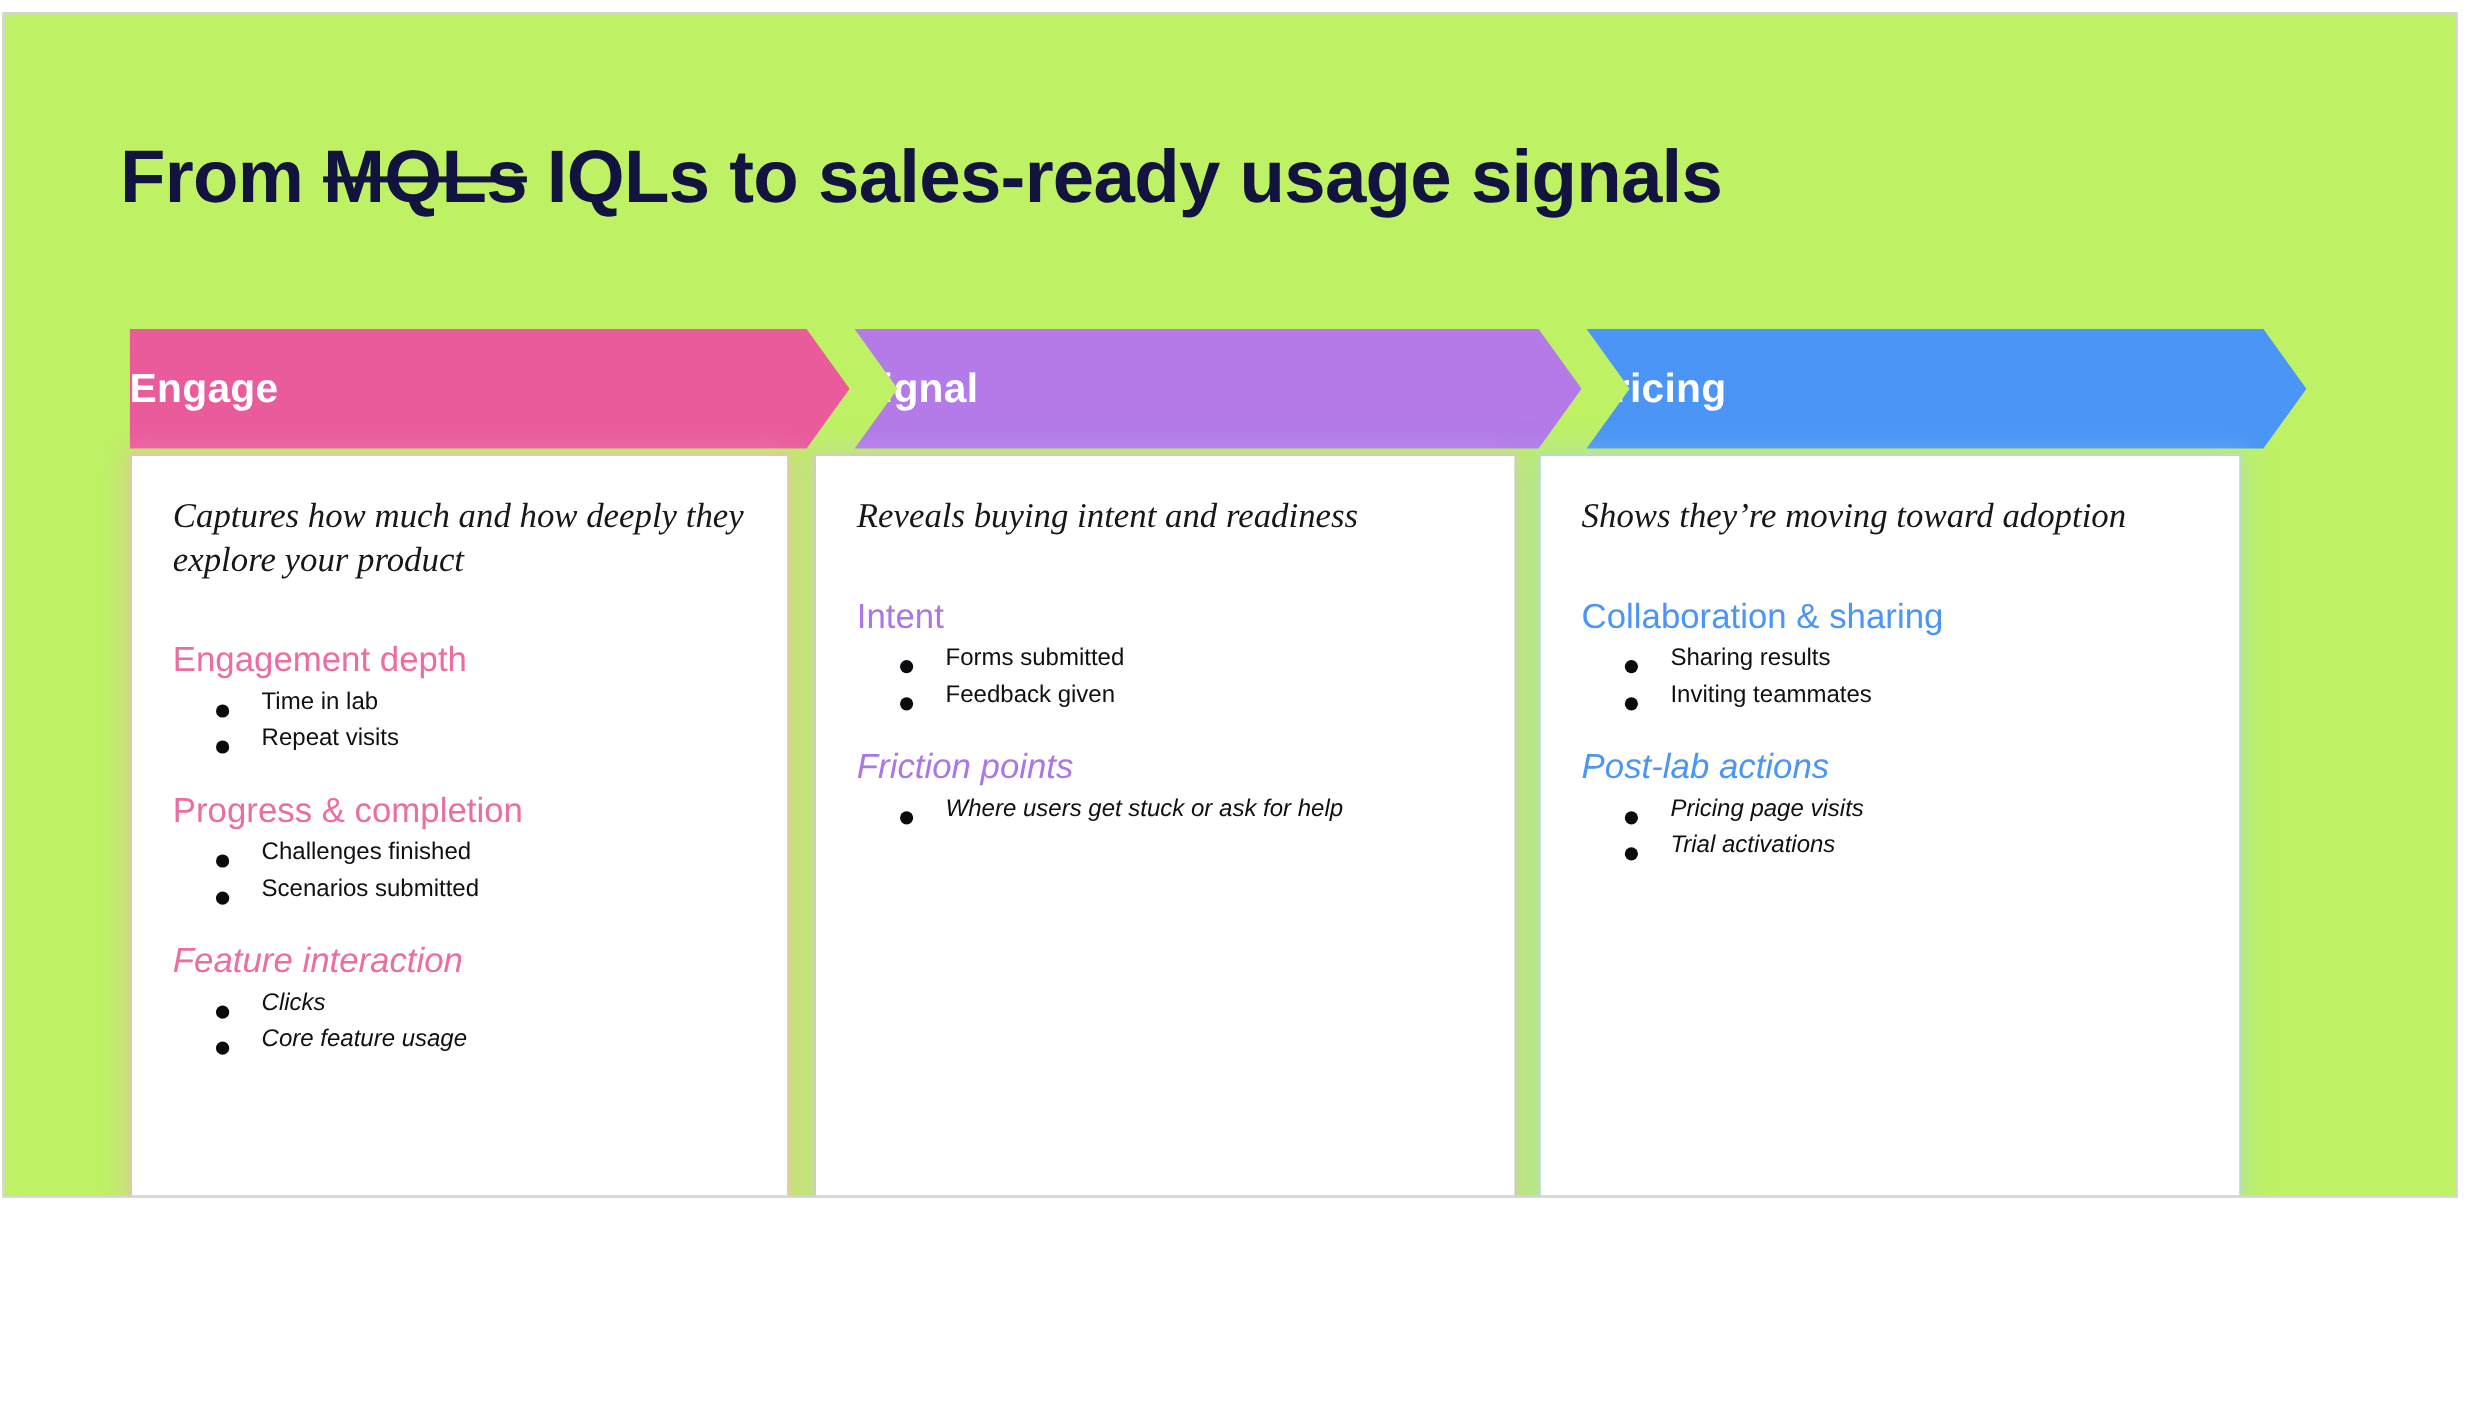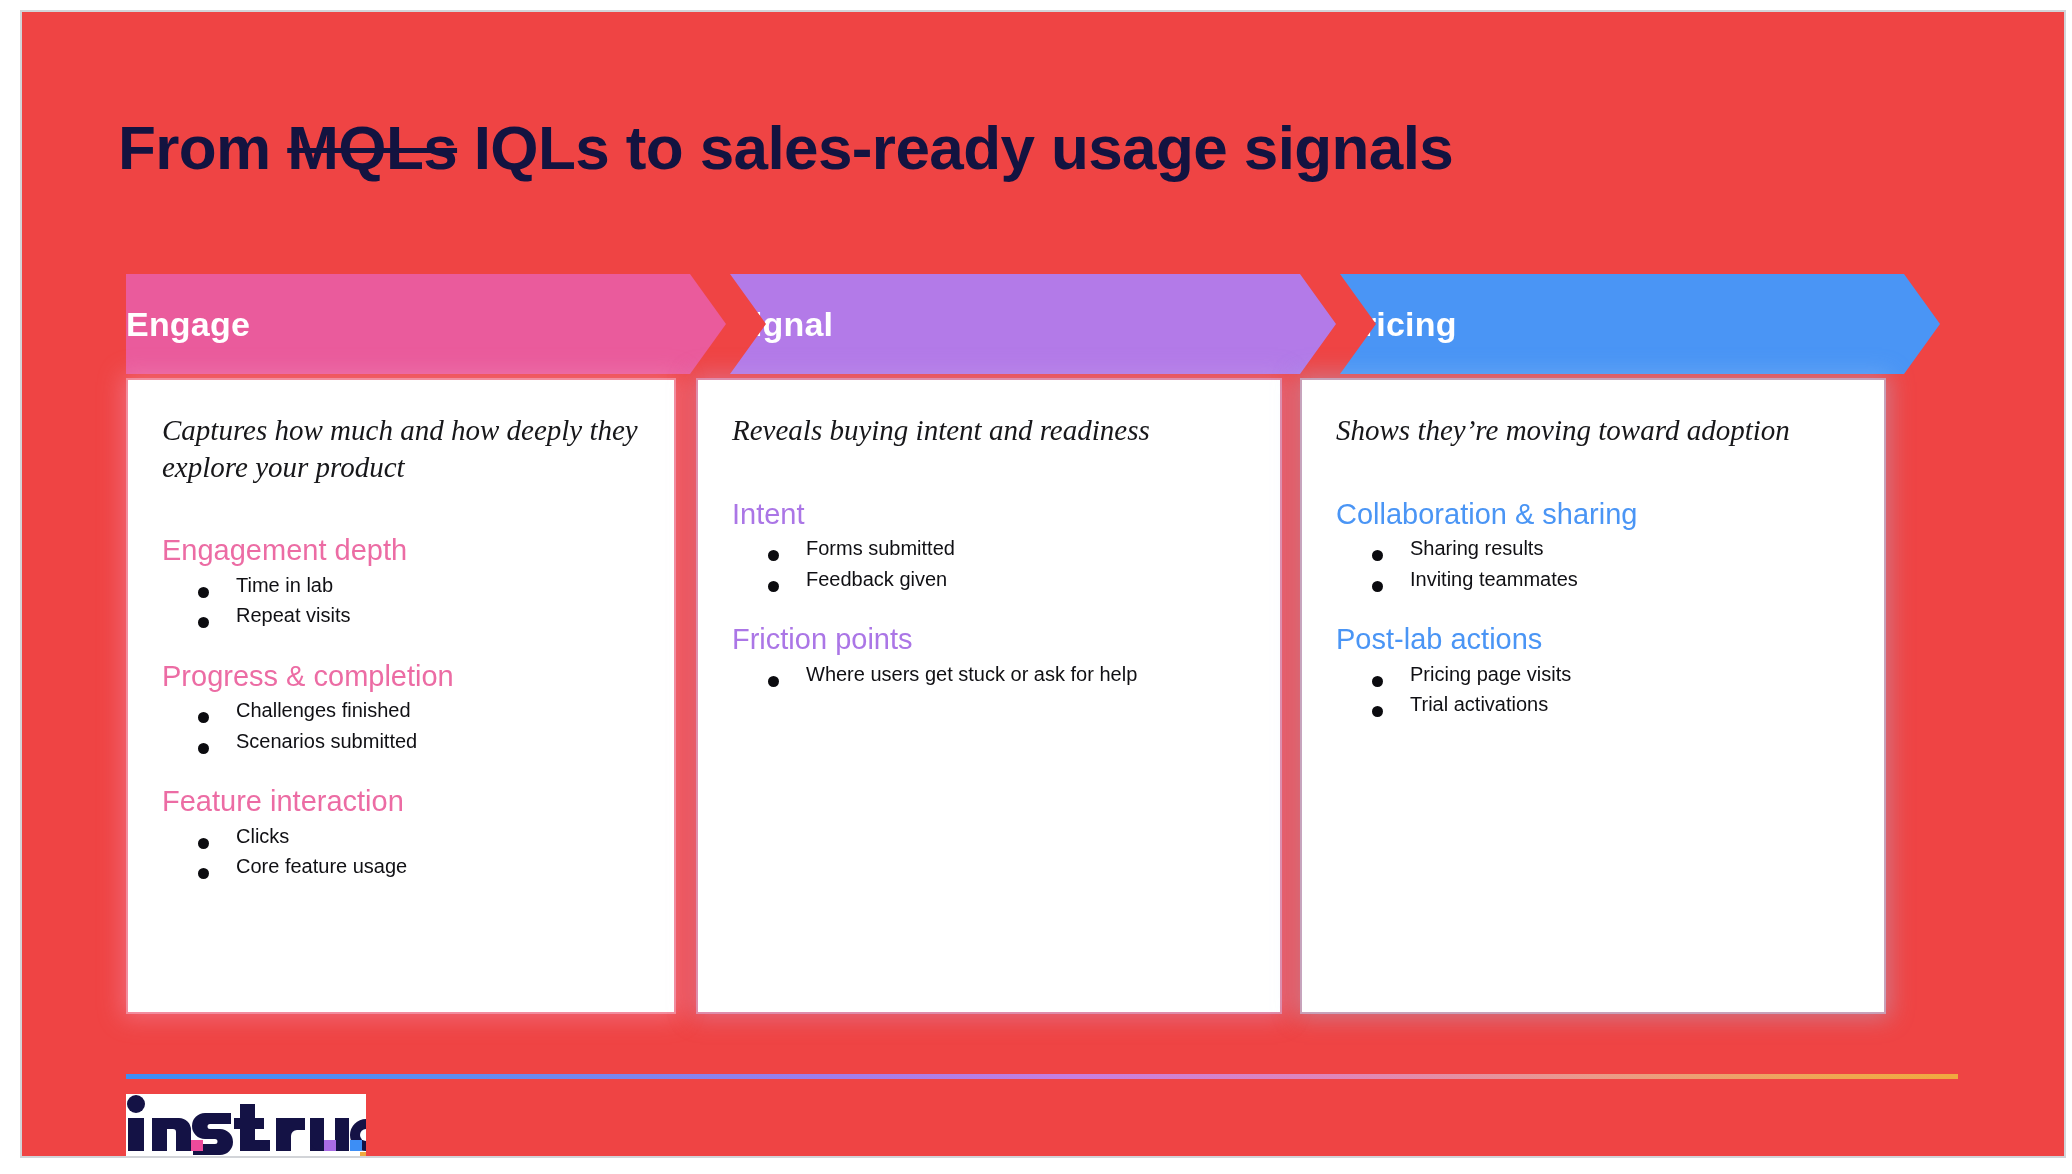"From MQLs IQLs to sales-ready" .slide { background: #ef4444 -> #bef264; height: 1148px -> 988px; left: 20px -> 2px }
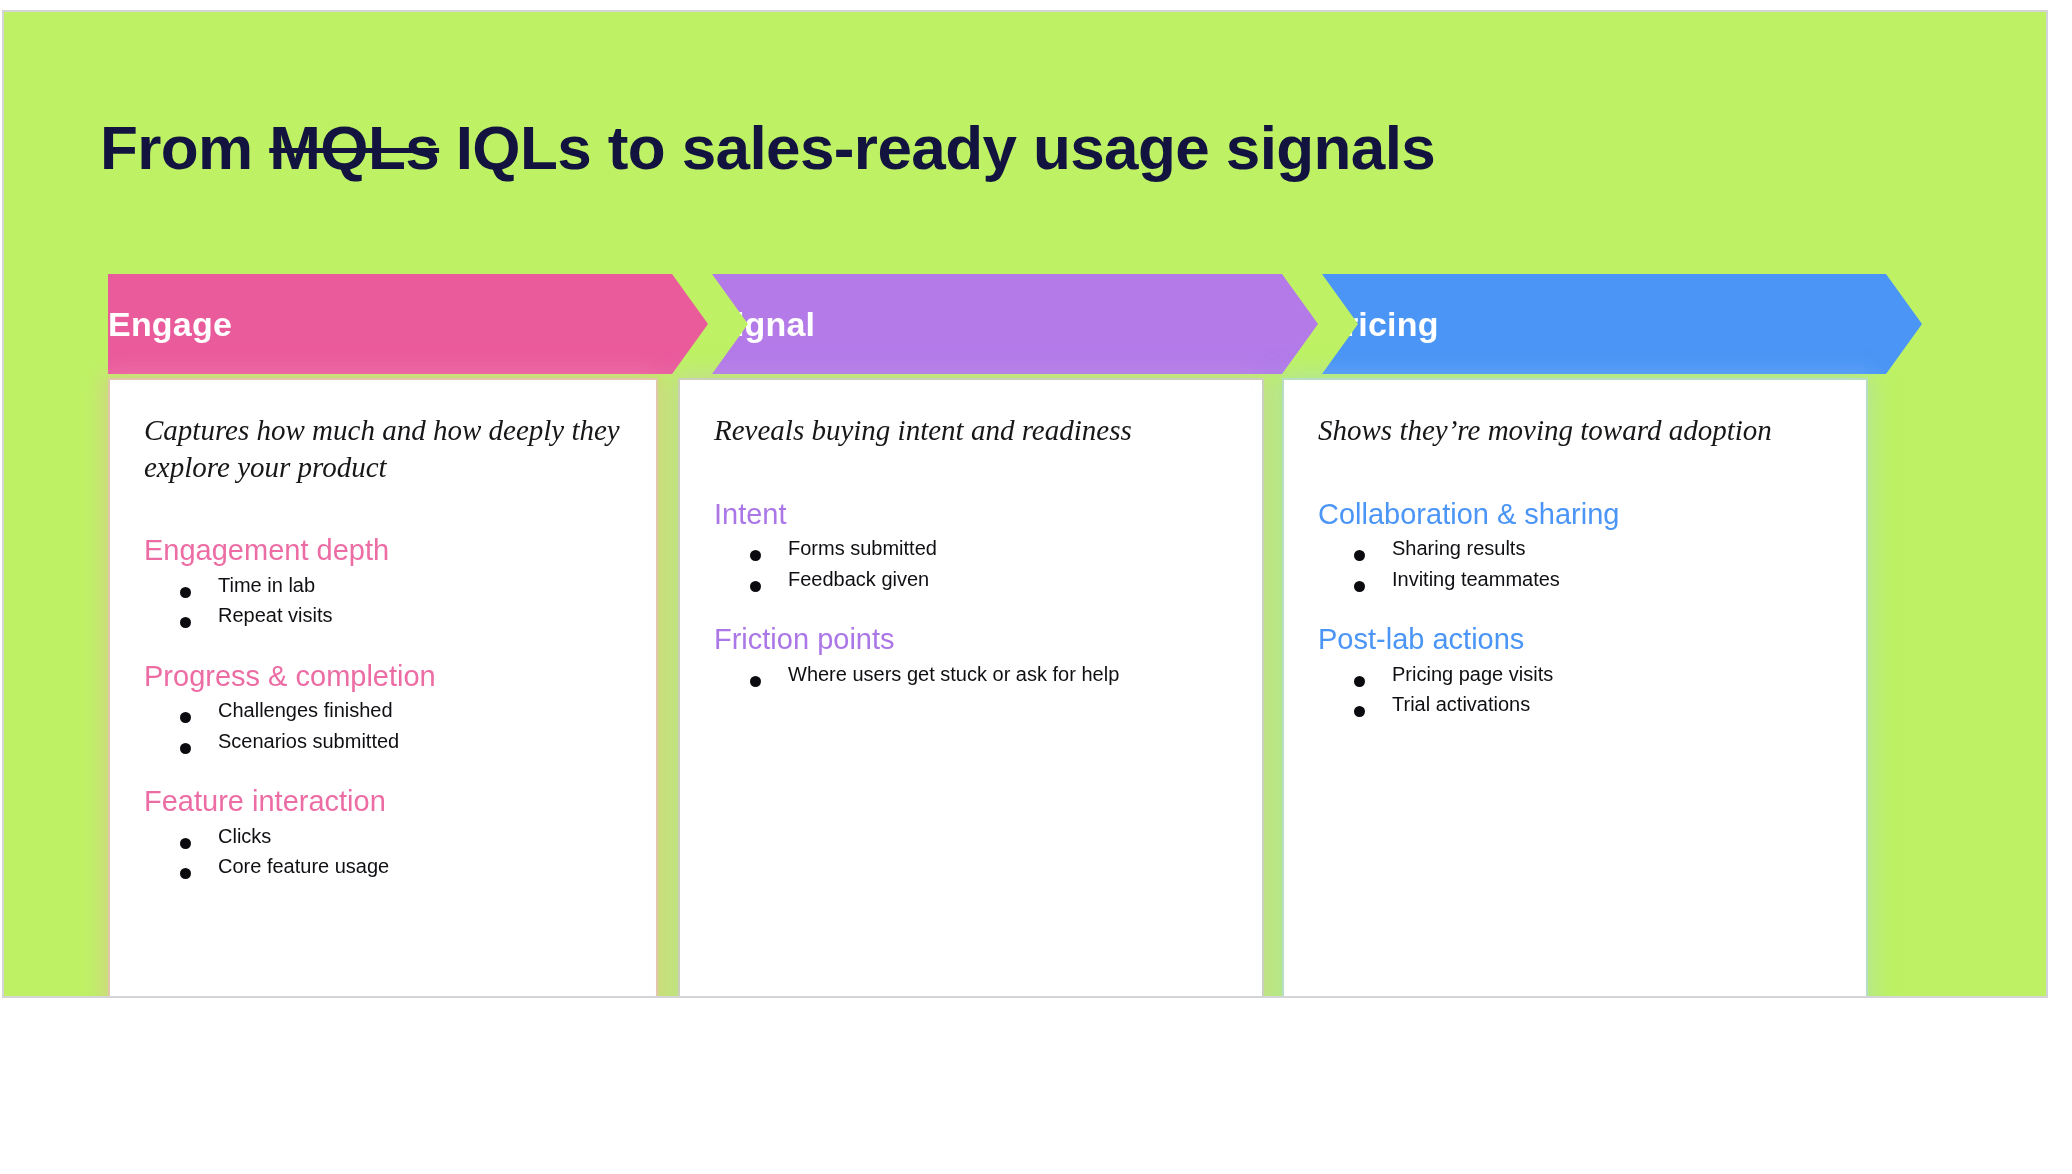"Friction points" .group:last-child { font-style: none -> italic }
